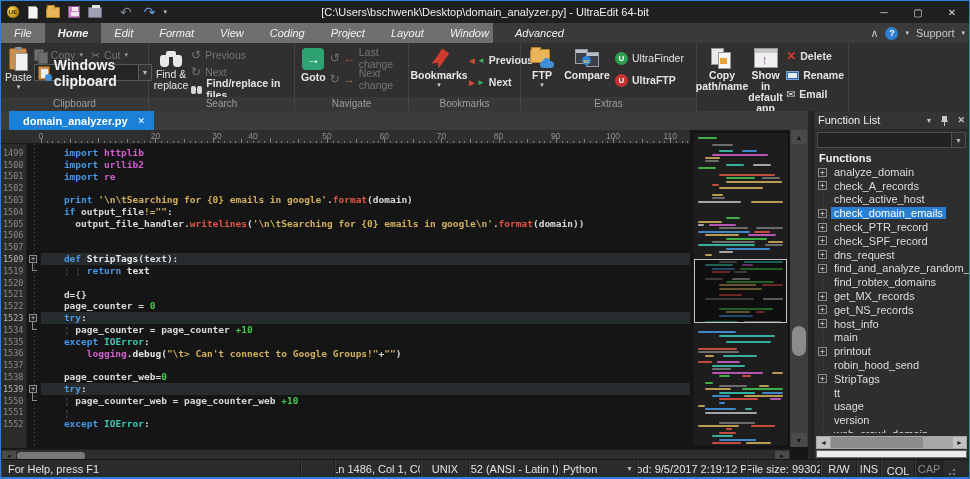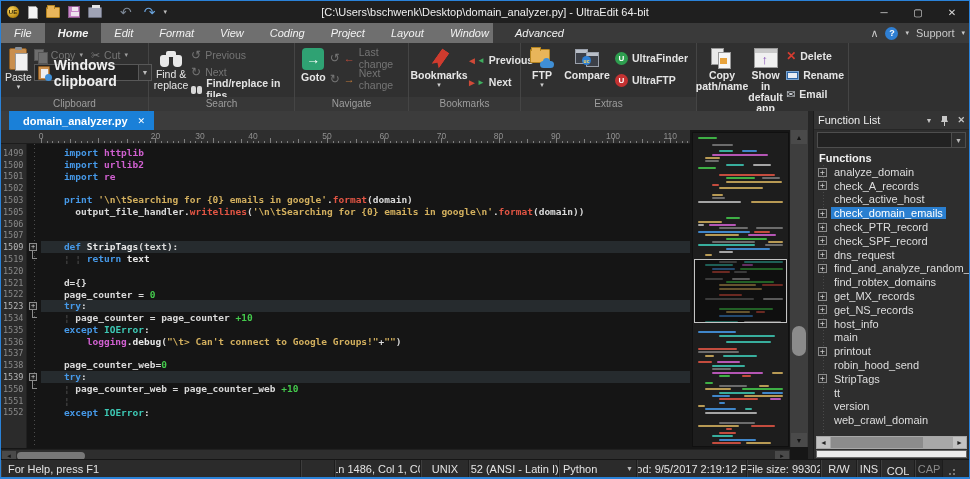"UltraFinder" span { font-weight: bold -> normal }
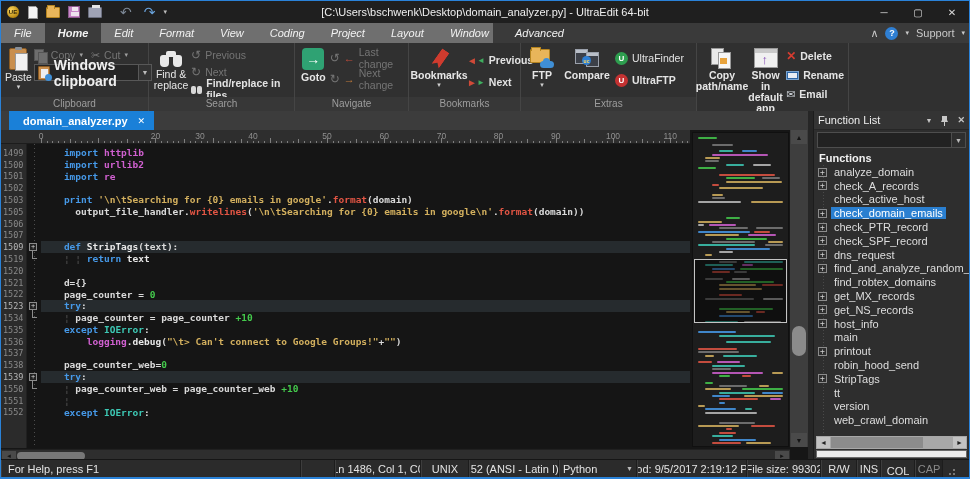"30" span.rnum { left: 199px -> 216px }
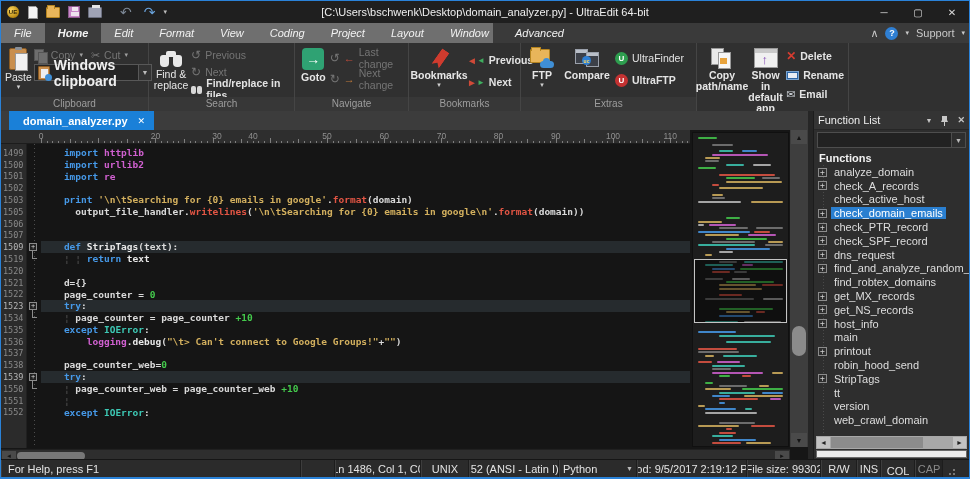"1504" div.cl { html: none -> <div> <span>1504</span> <span></span> <span> <span>if</span><span> output_file</span><span>!=</span><span>""</span><span>:</span></span> </div> }
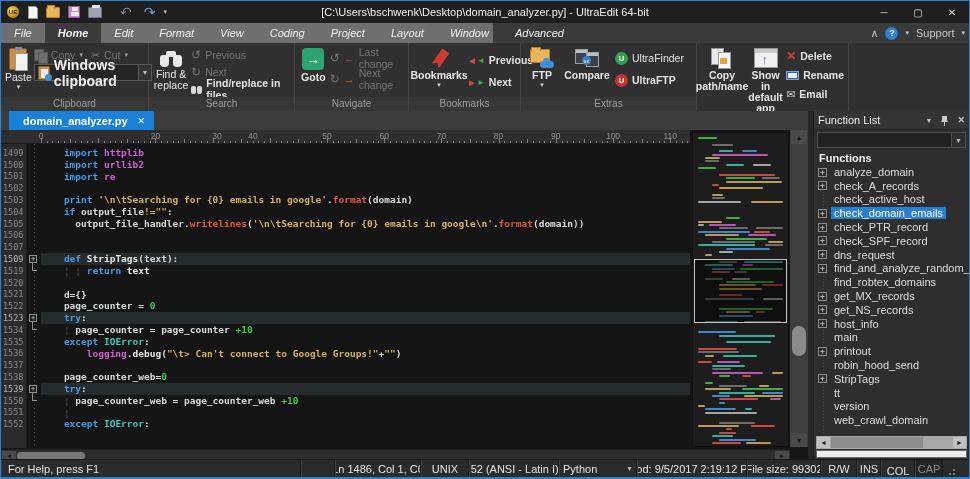"usage" div.titem { html: none -> <div> <span>usage</span> </div> }
